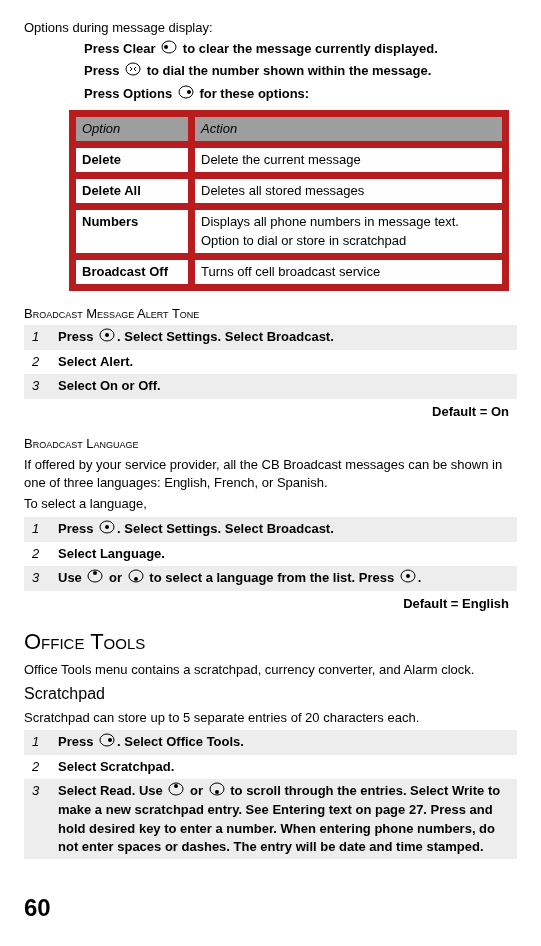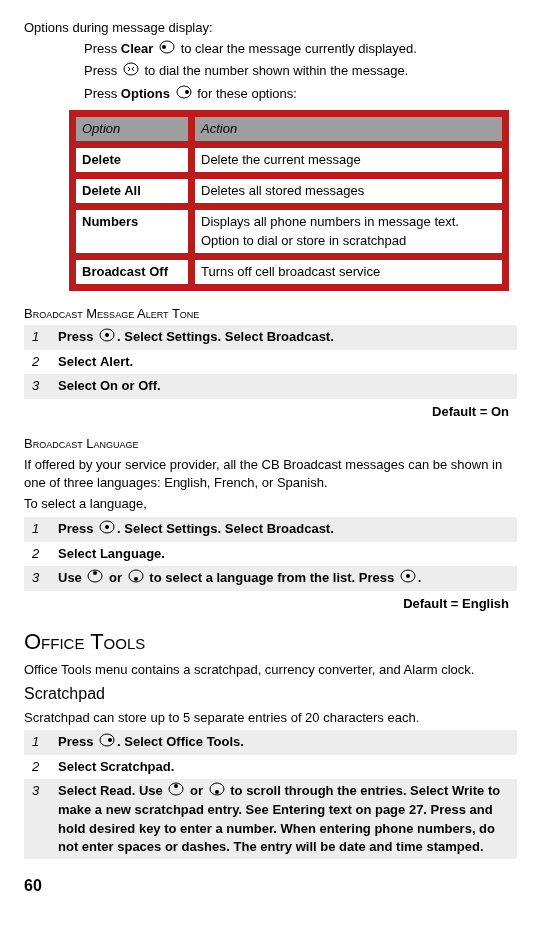"Press Clear to clear the" .indent-1 { font-weight: none -> bold }
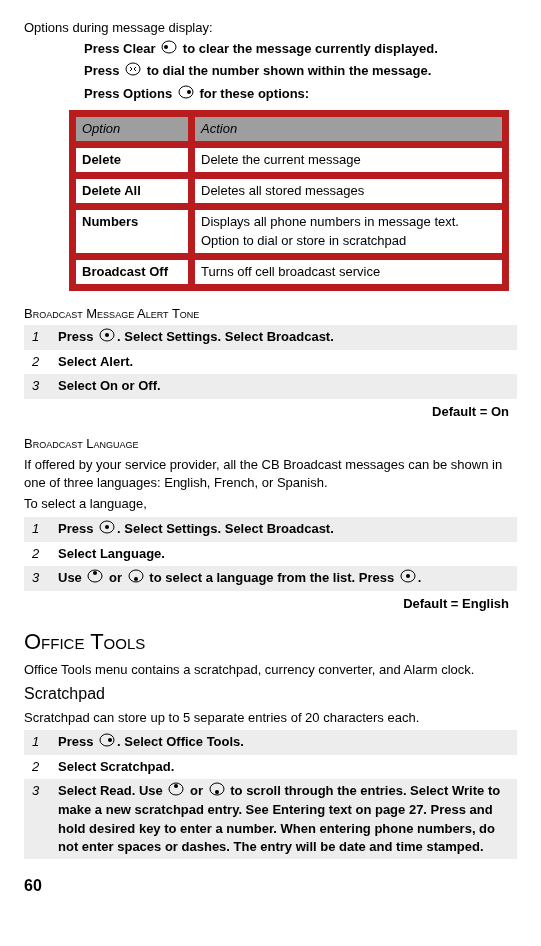"60" .page-num { font-size: 16px -> 24px; margin-top: 16px -> 32px }
